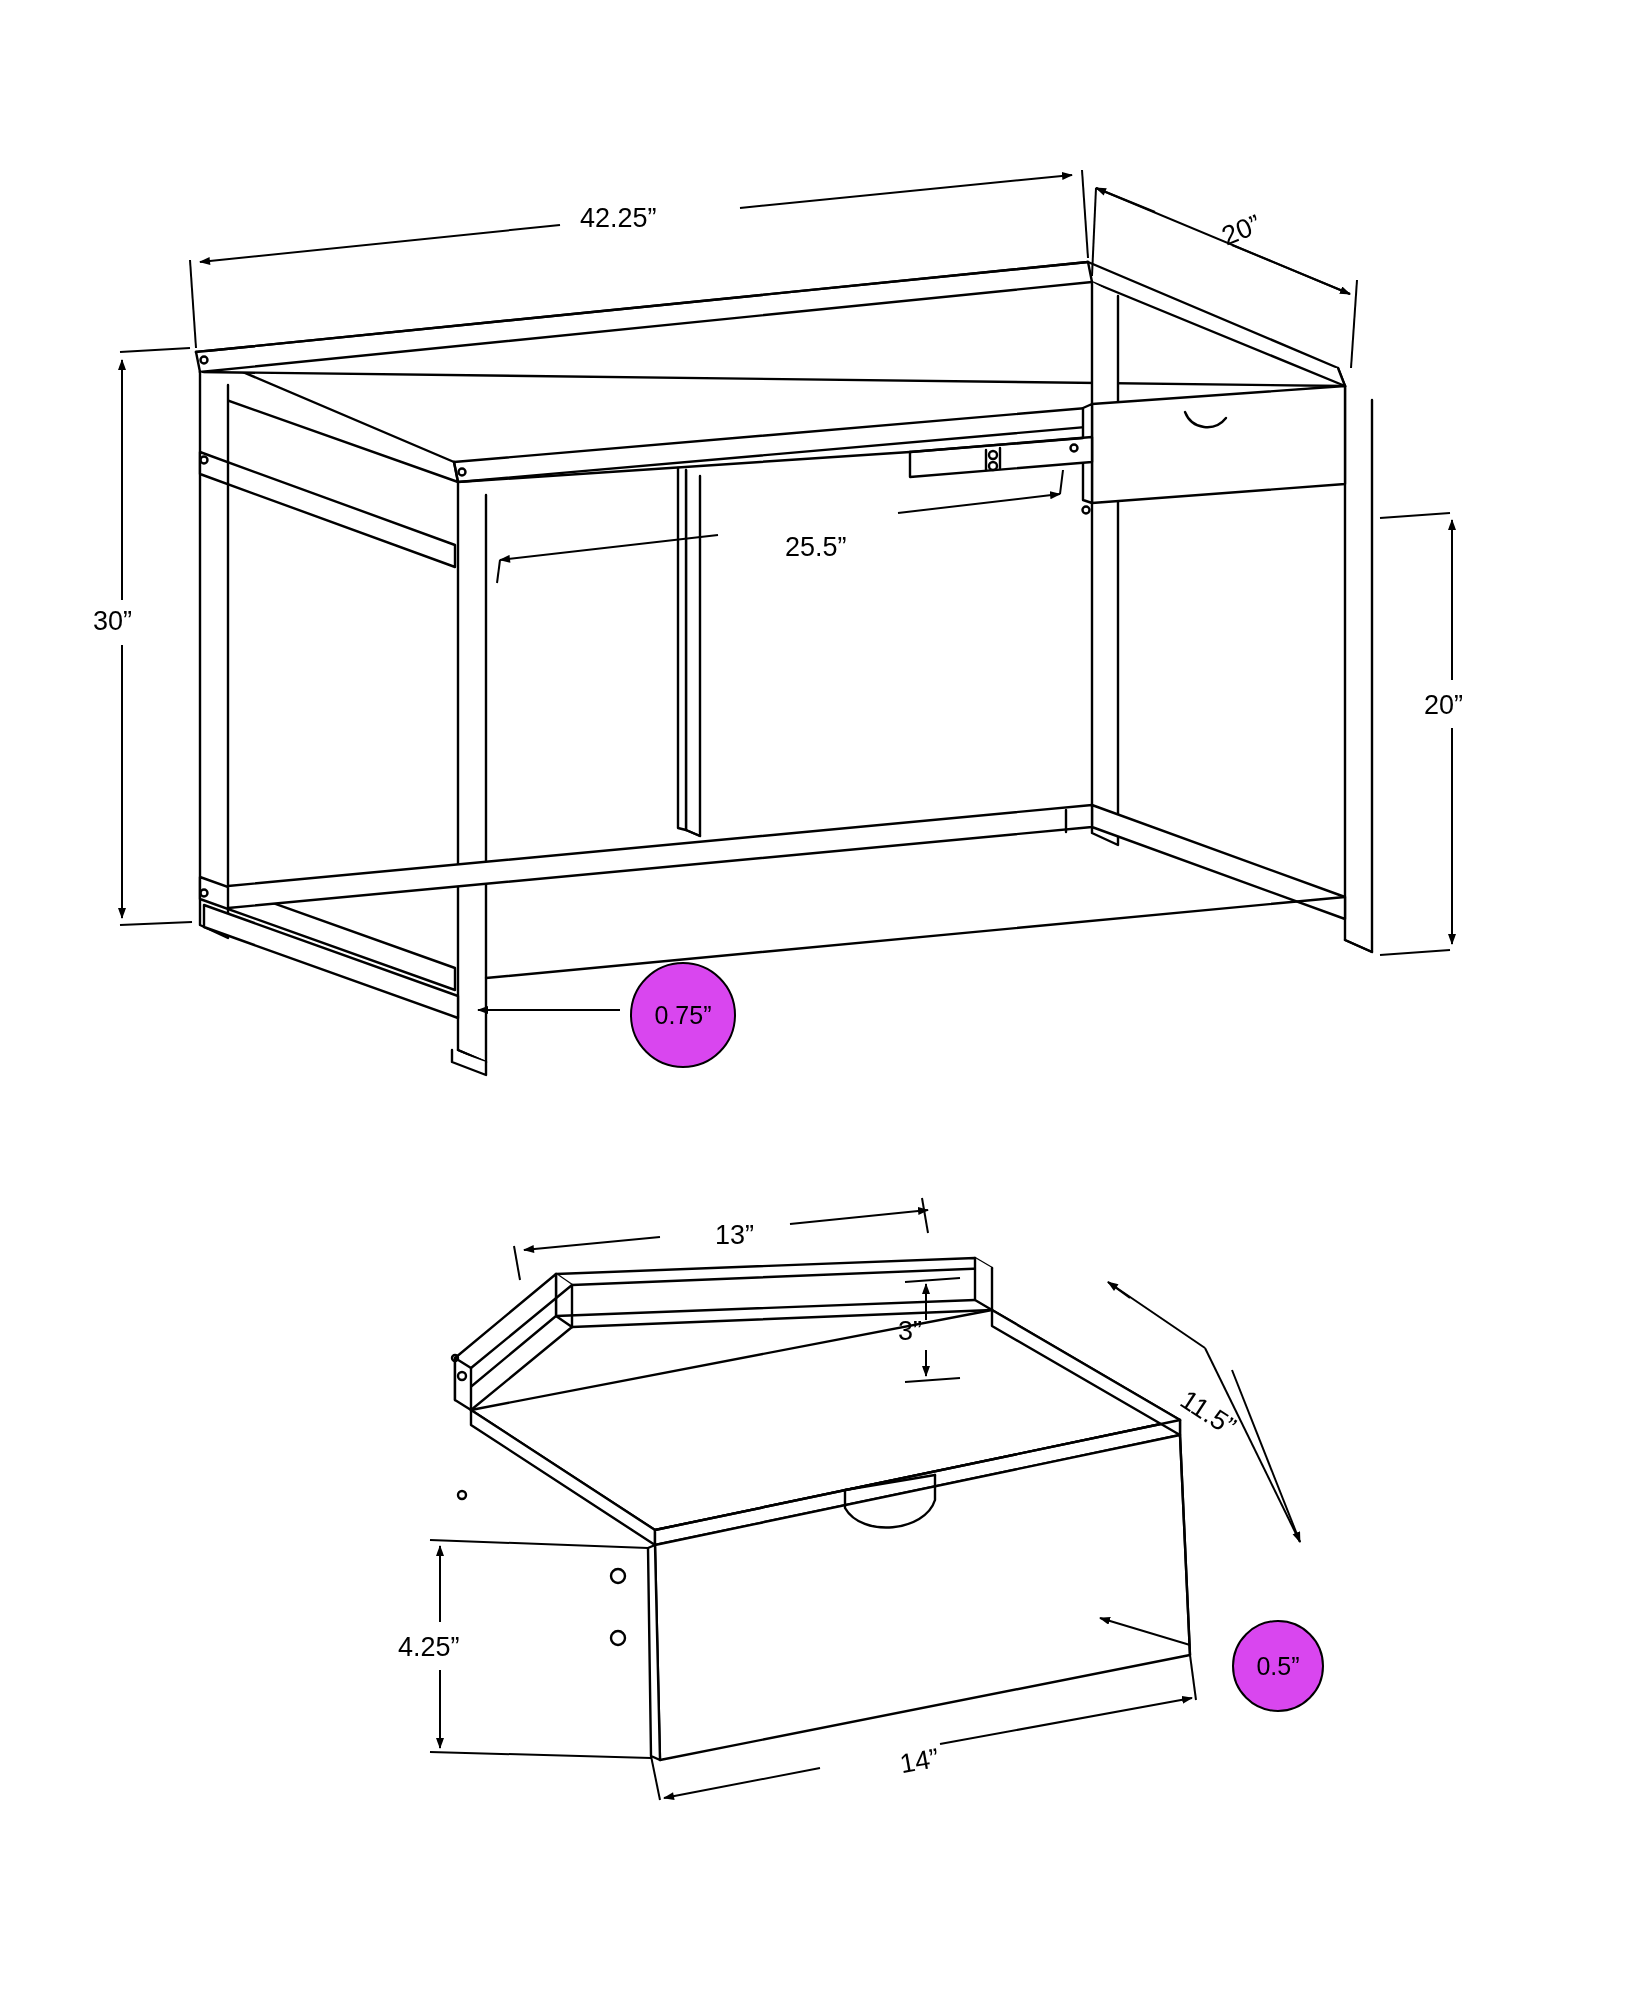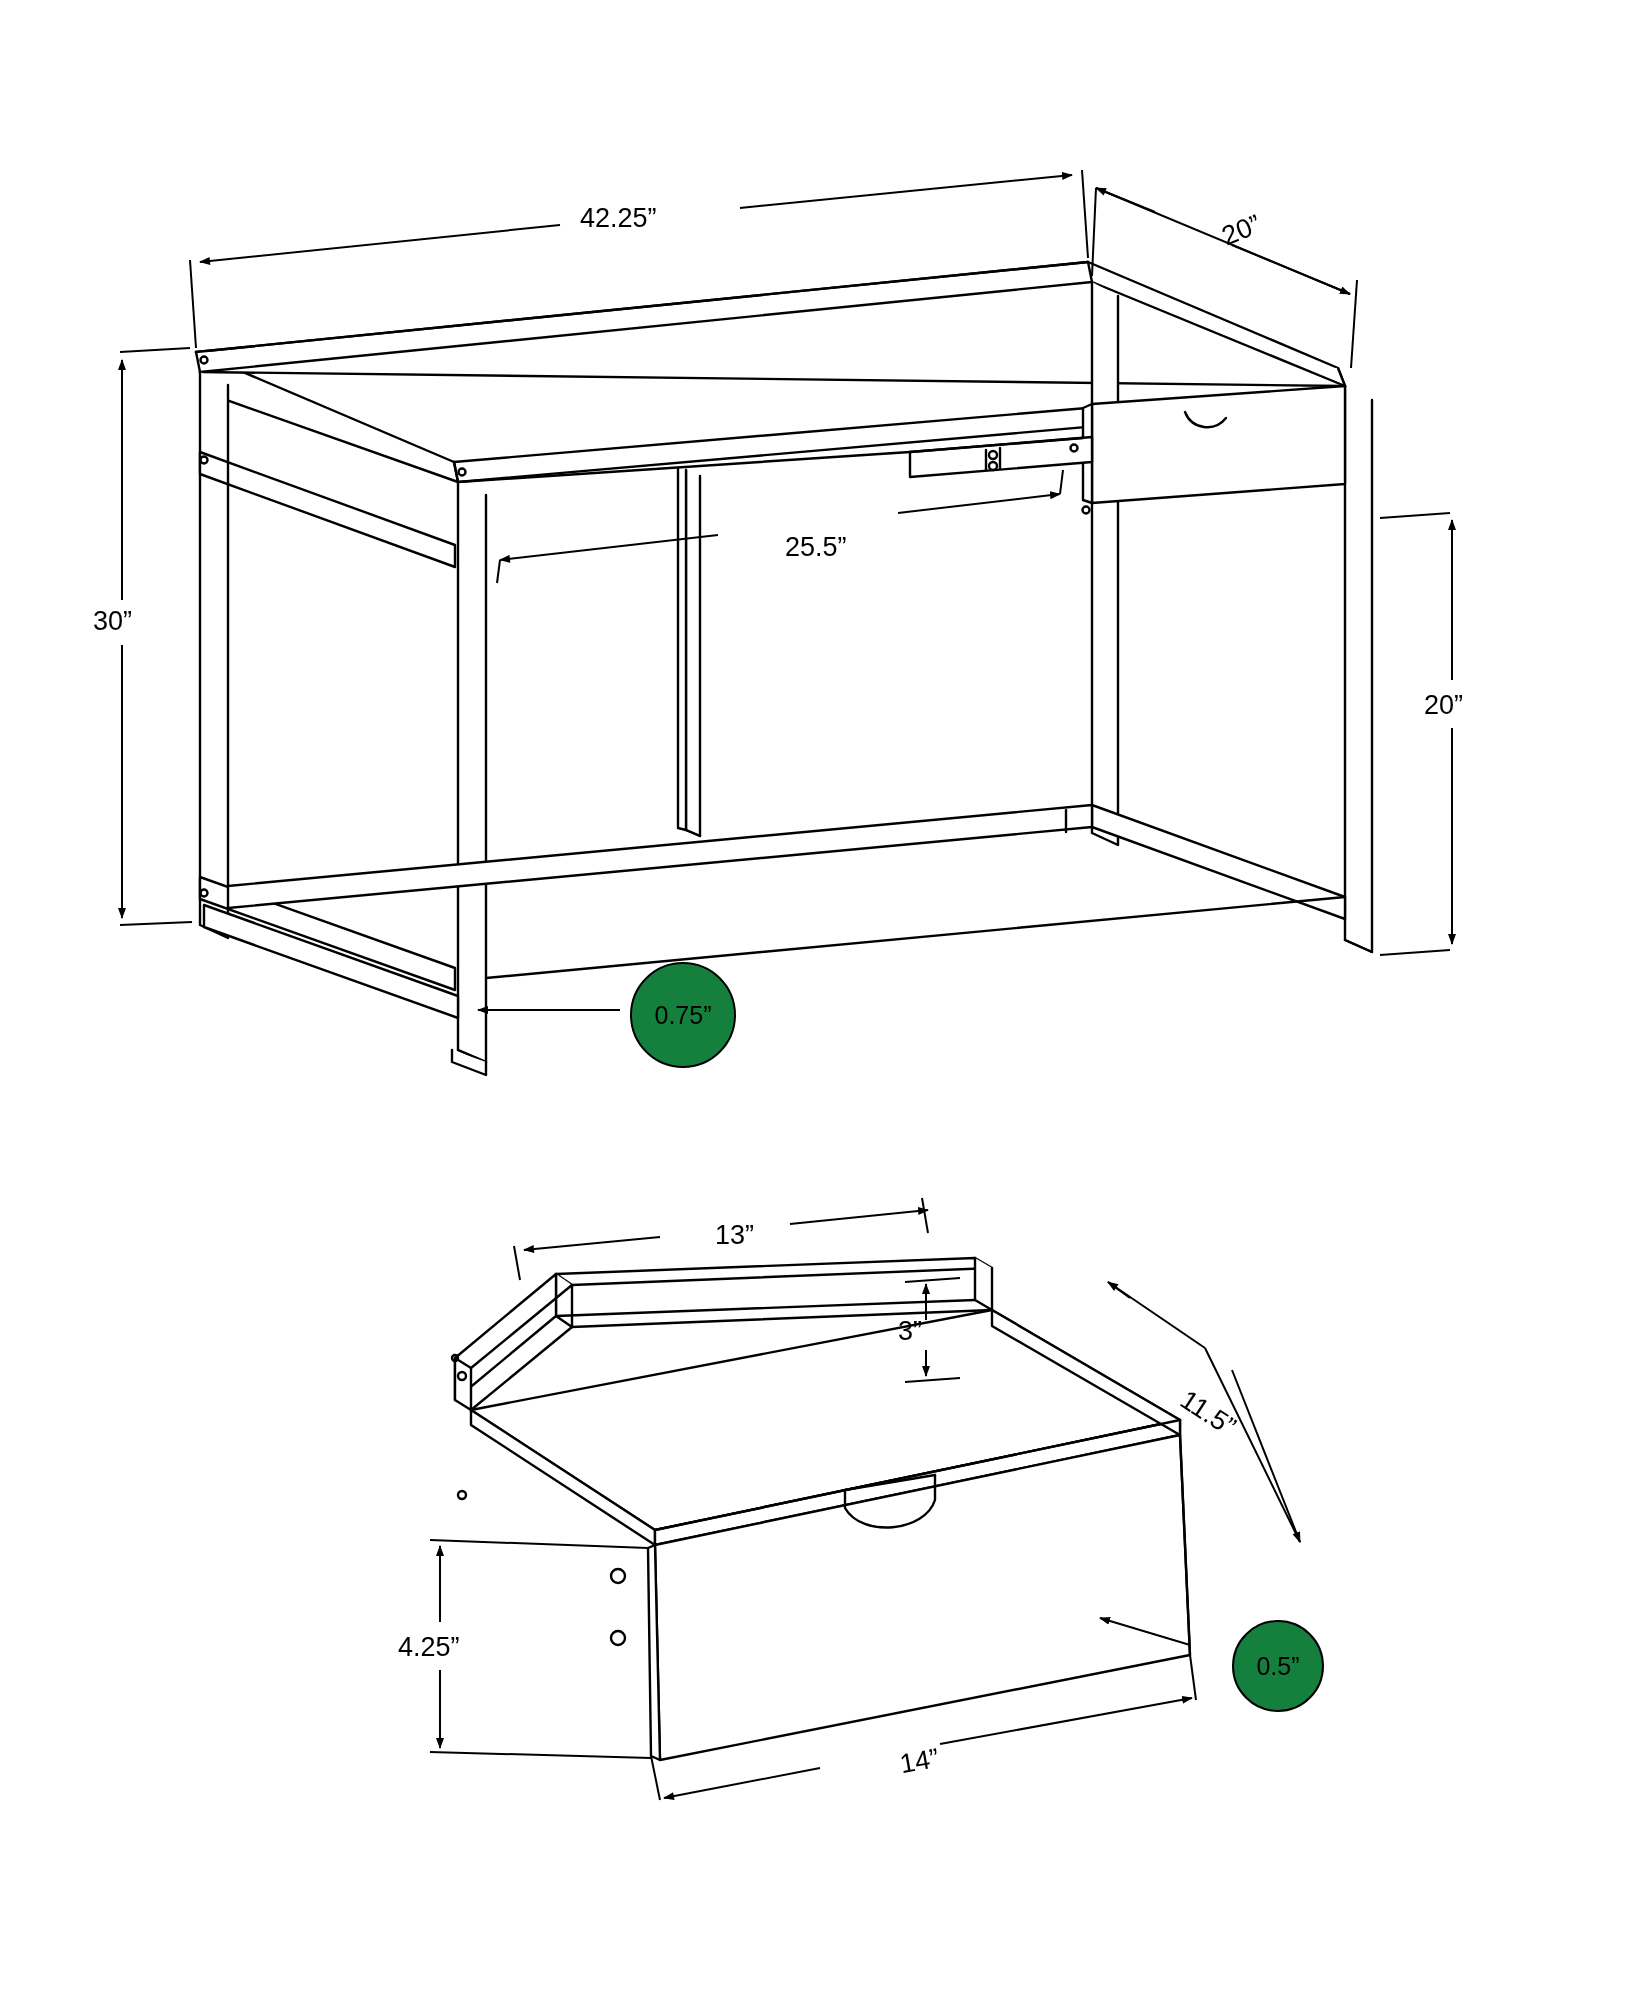"0.75”" .callout-circle { background: #15803d -> #d946ef }
